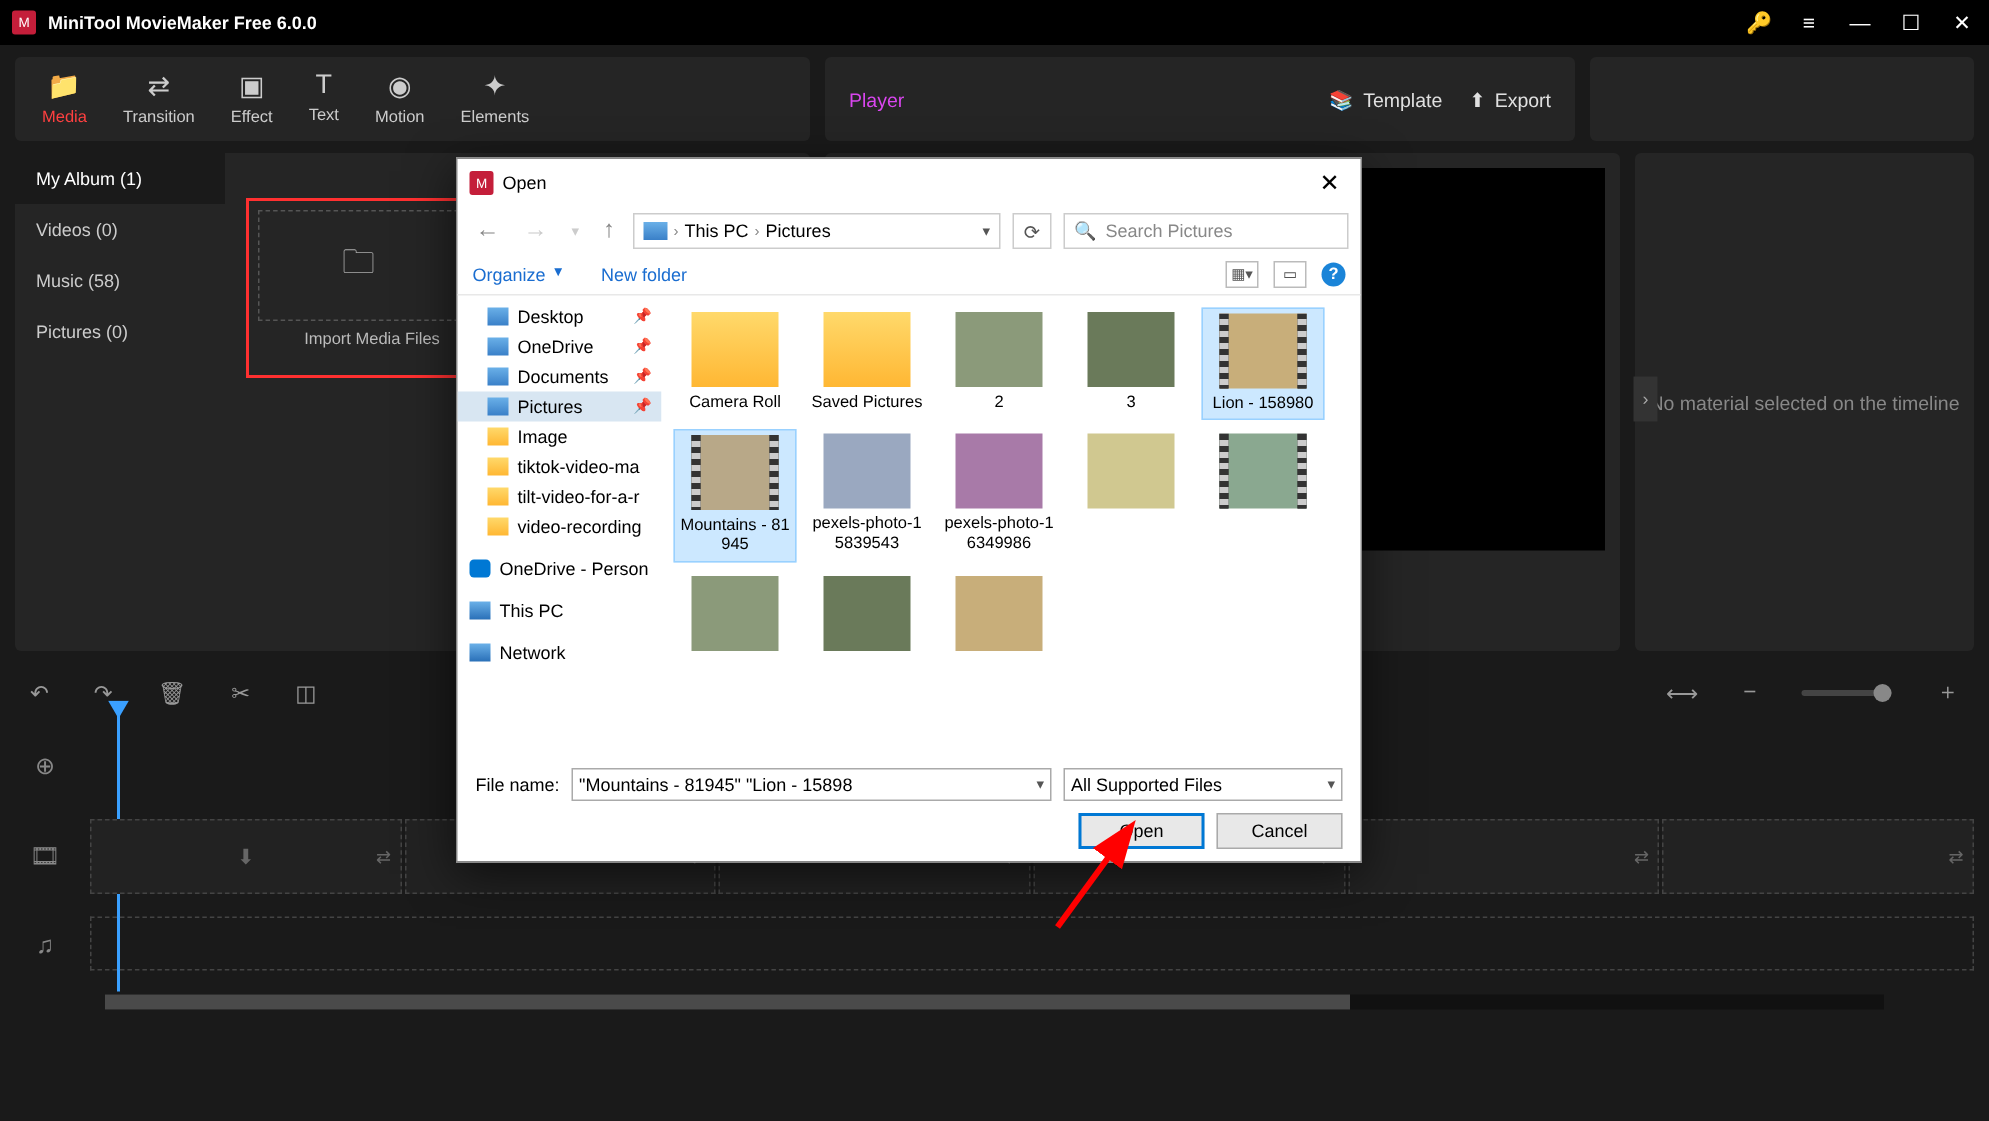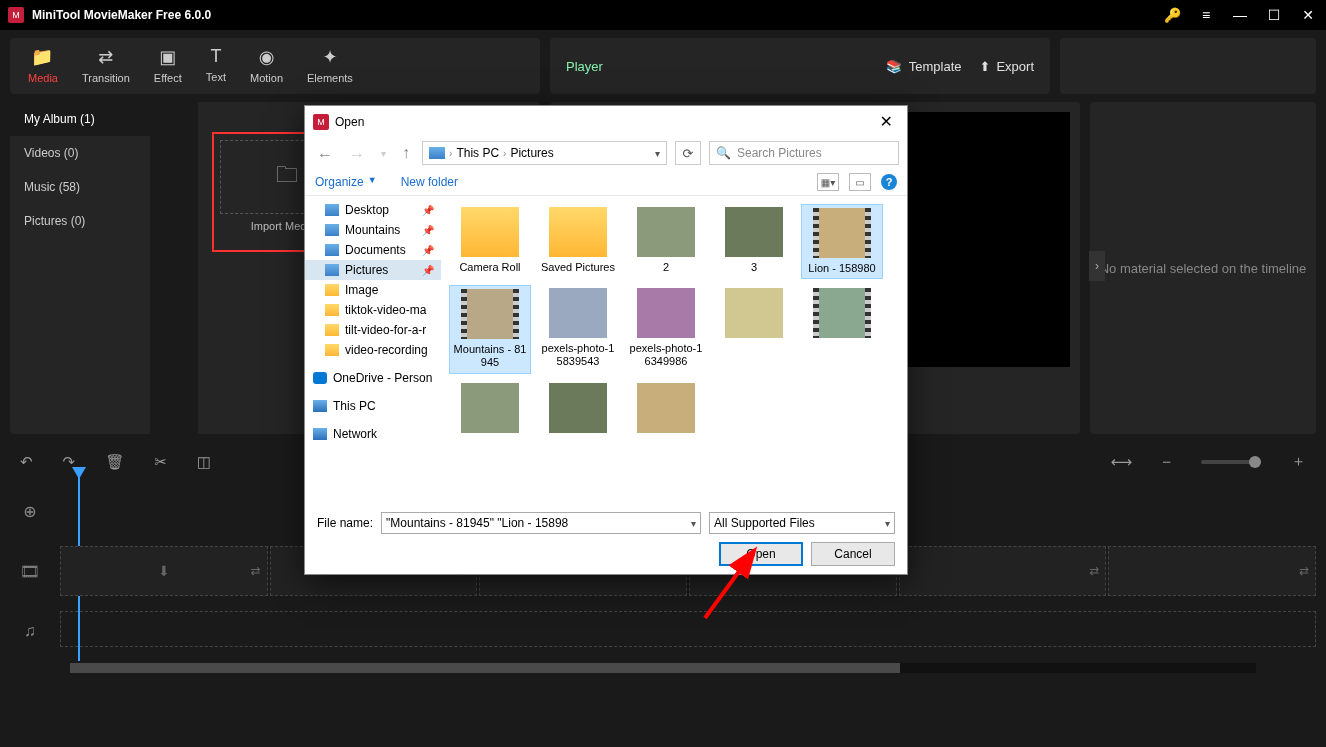"Player" .playerpanel .lbl { color: #86efac -> #d946ef }
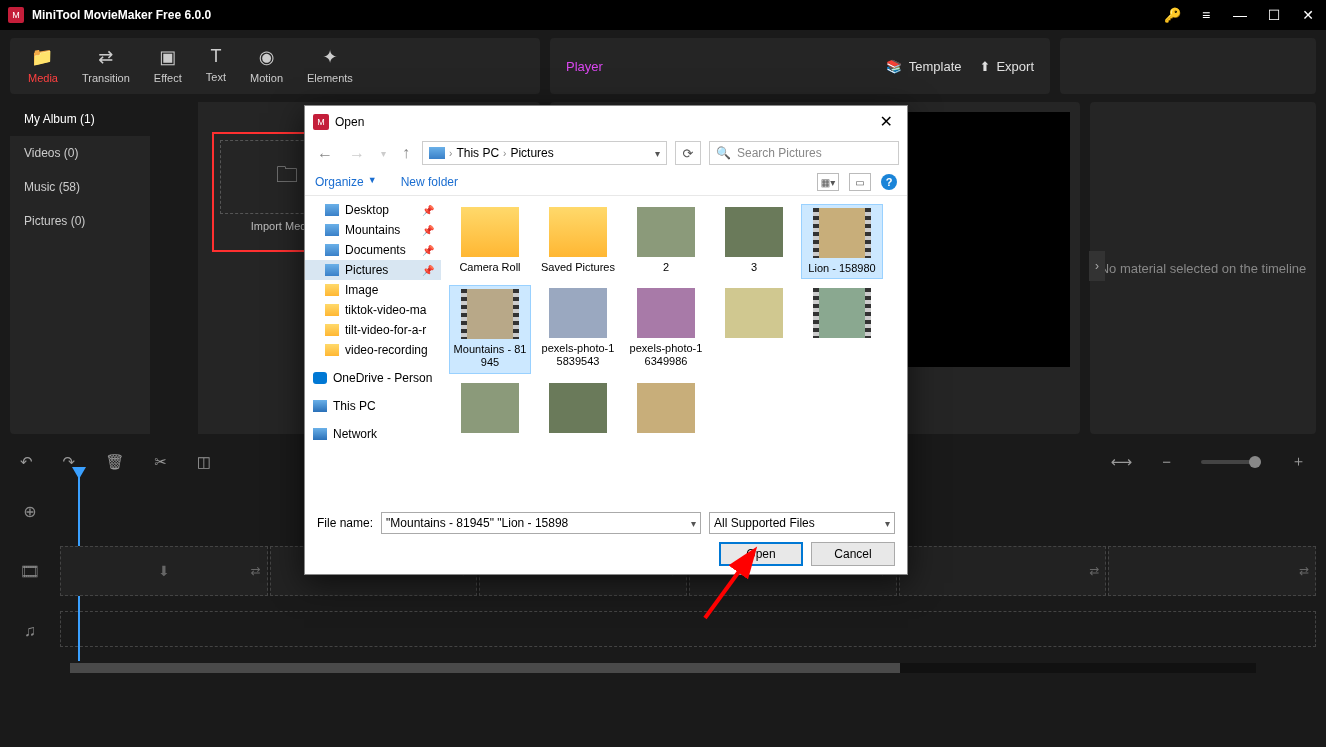"My Album (1)" .leftcol { gap: 48px -> none }
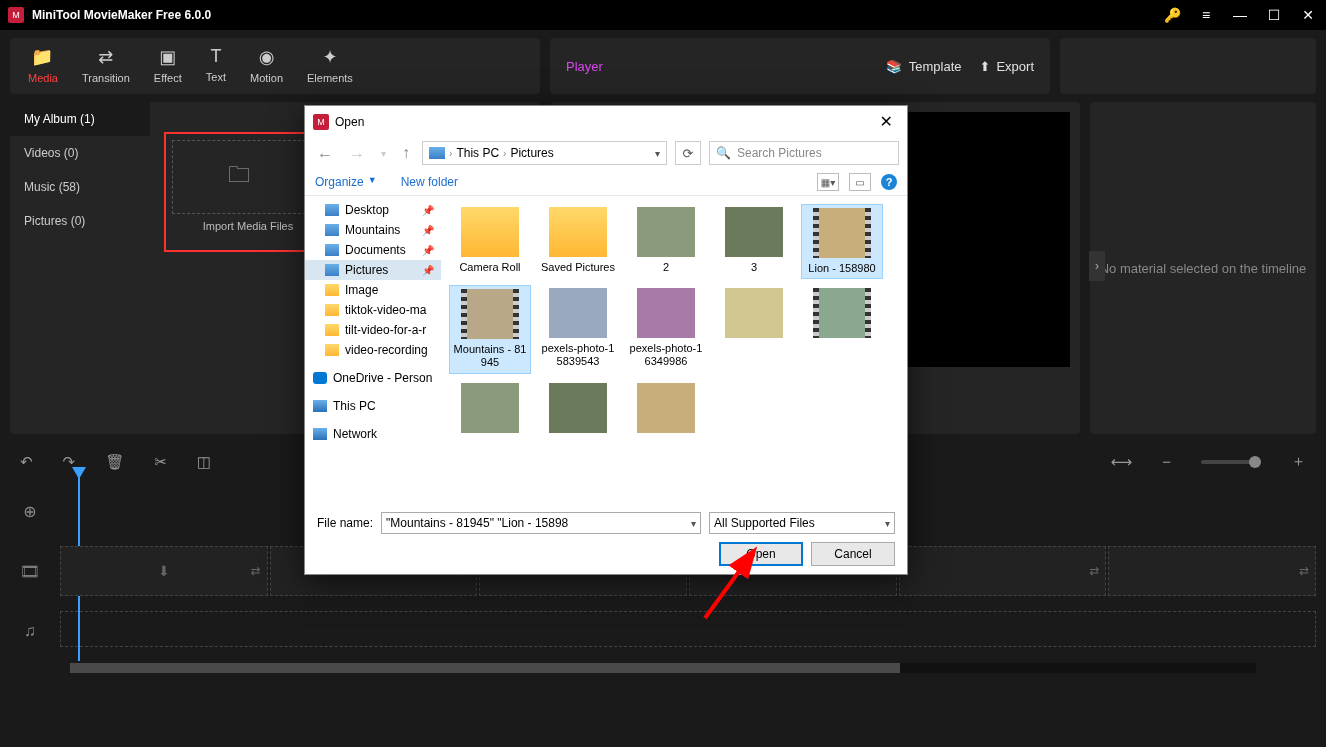"Mountains" span { text: Mountains -> OneDrive }
